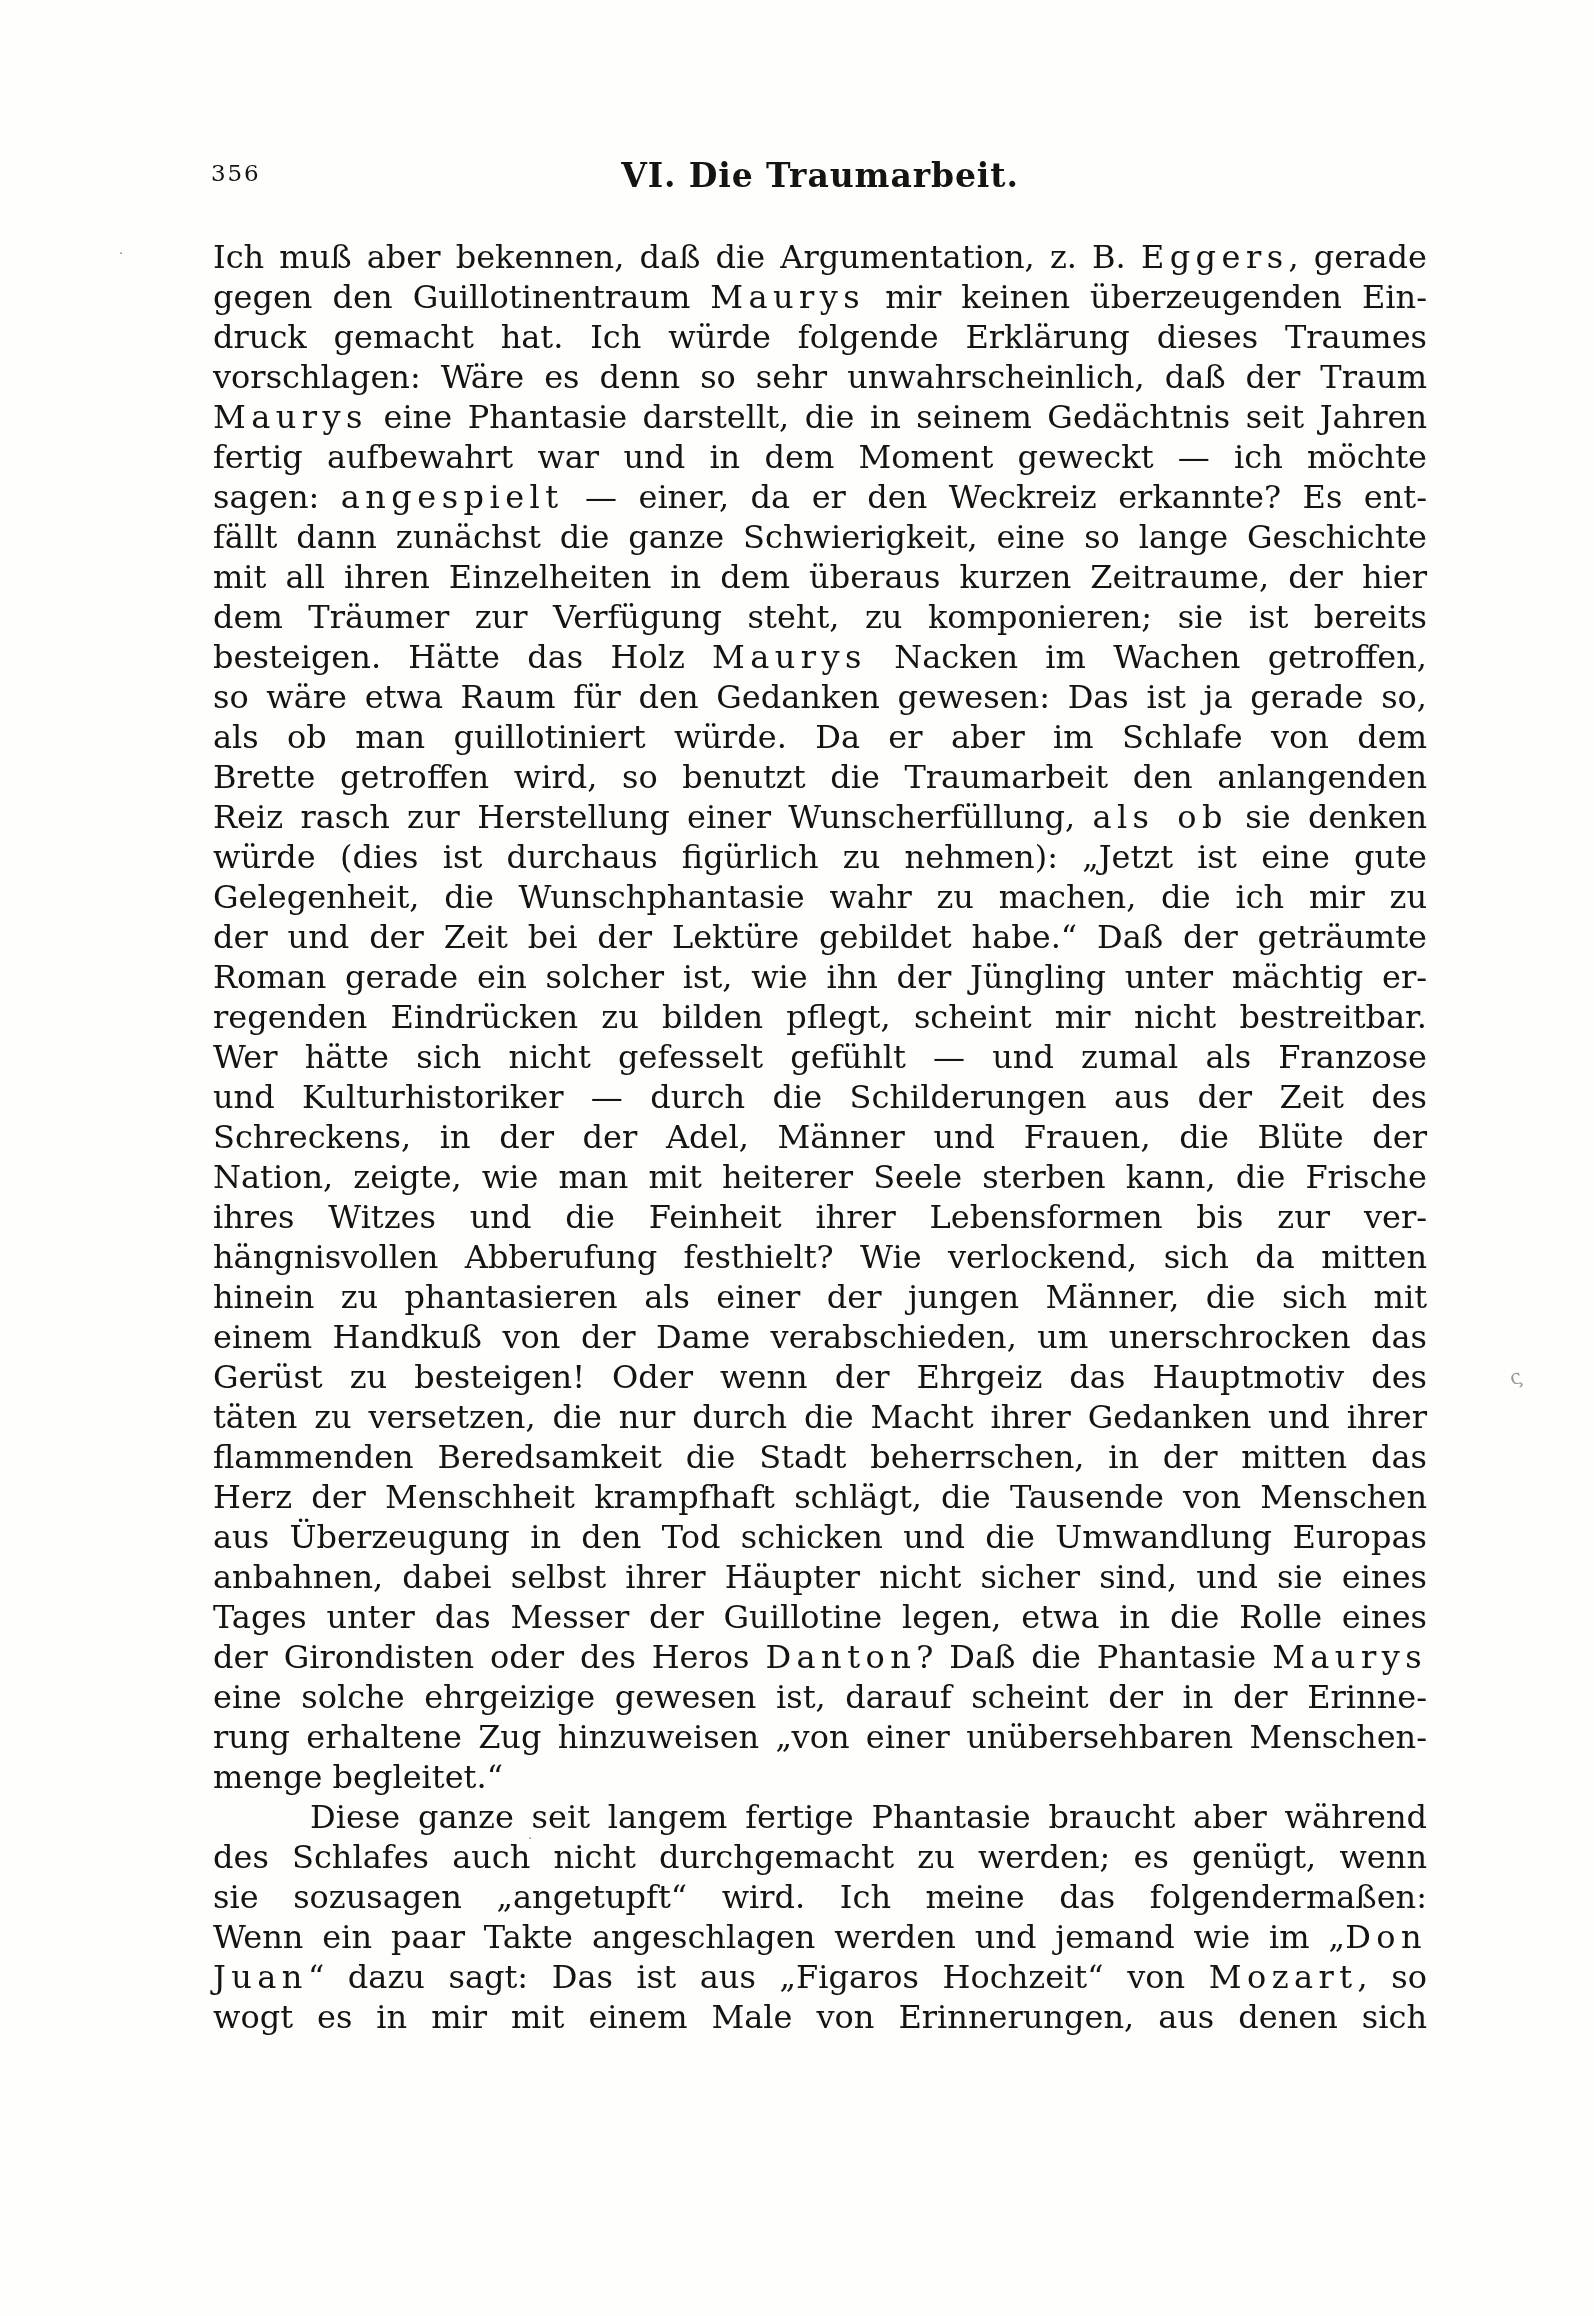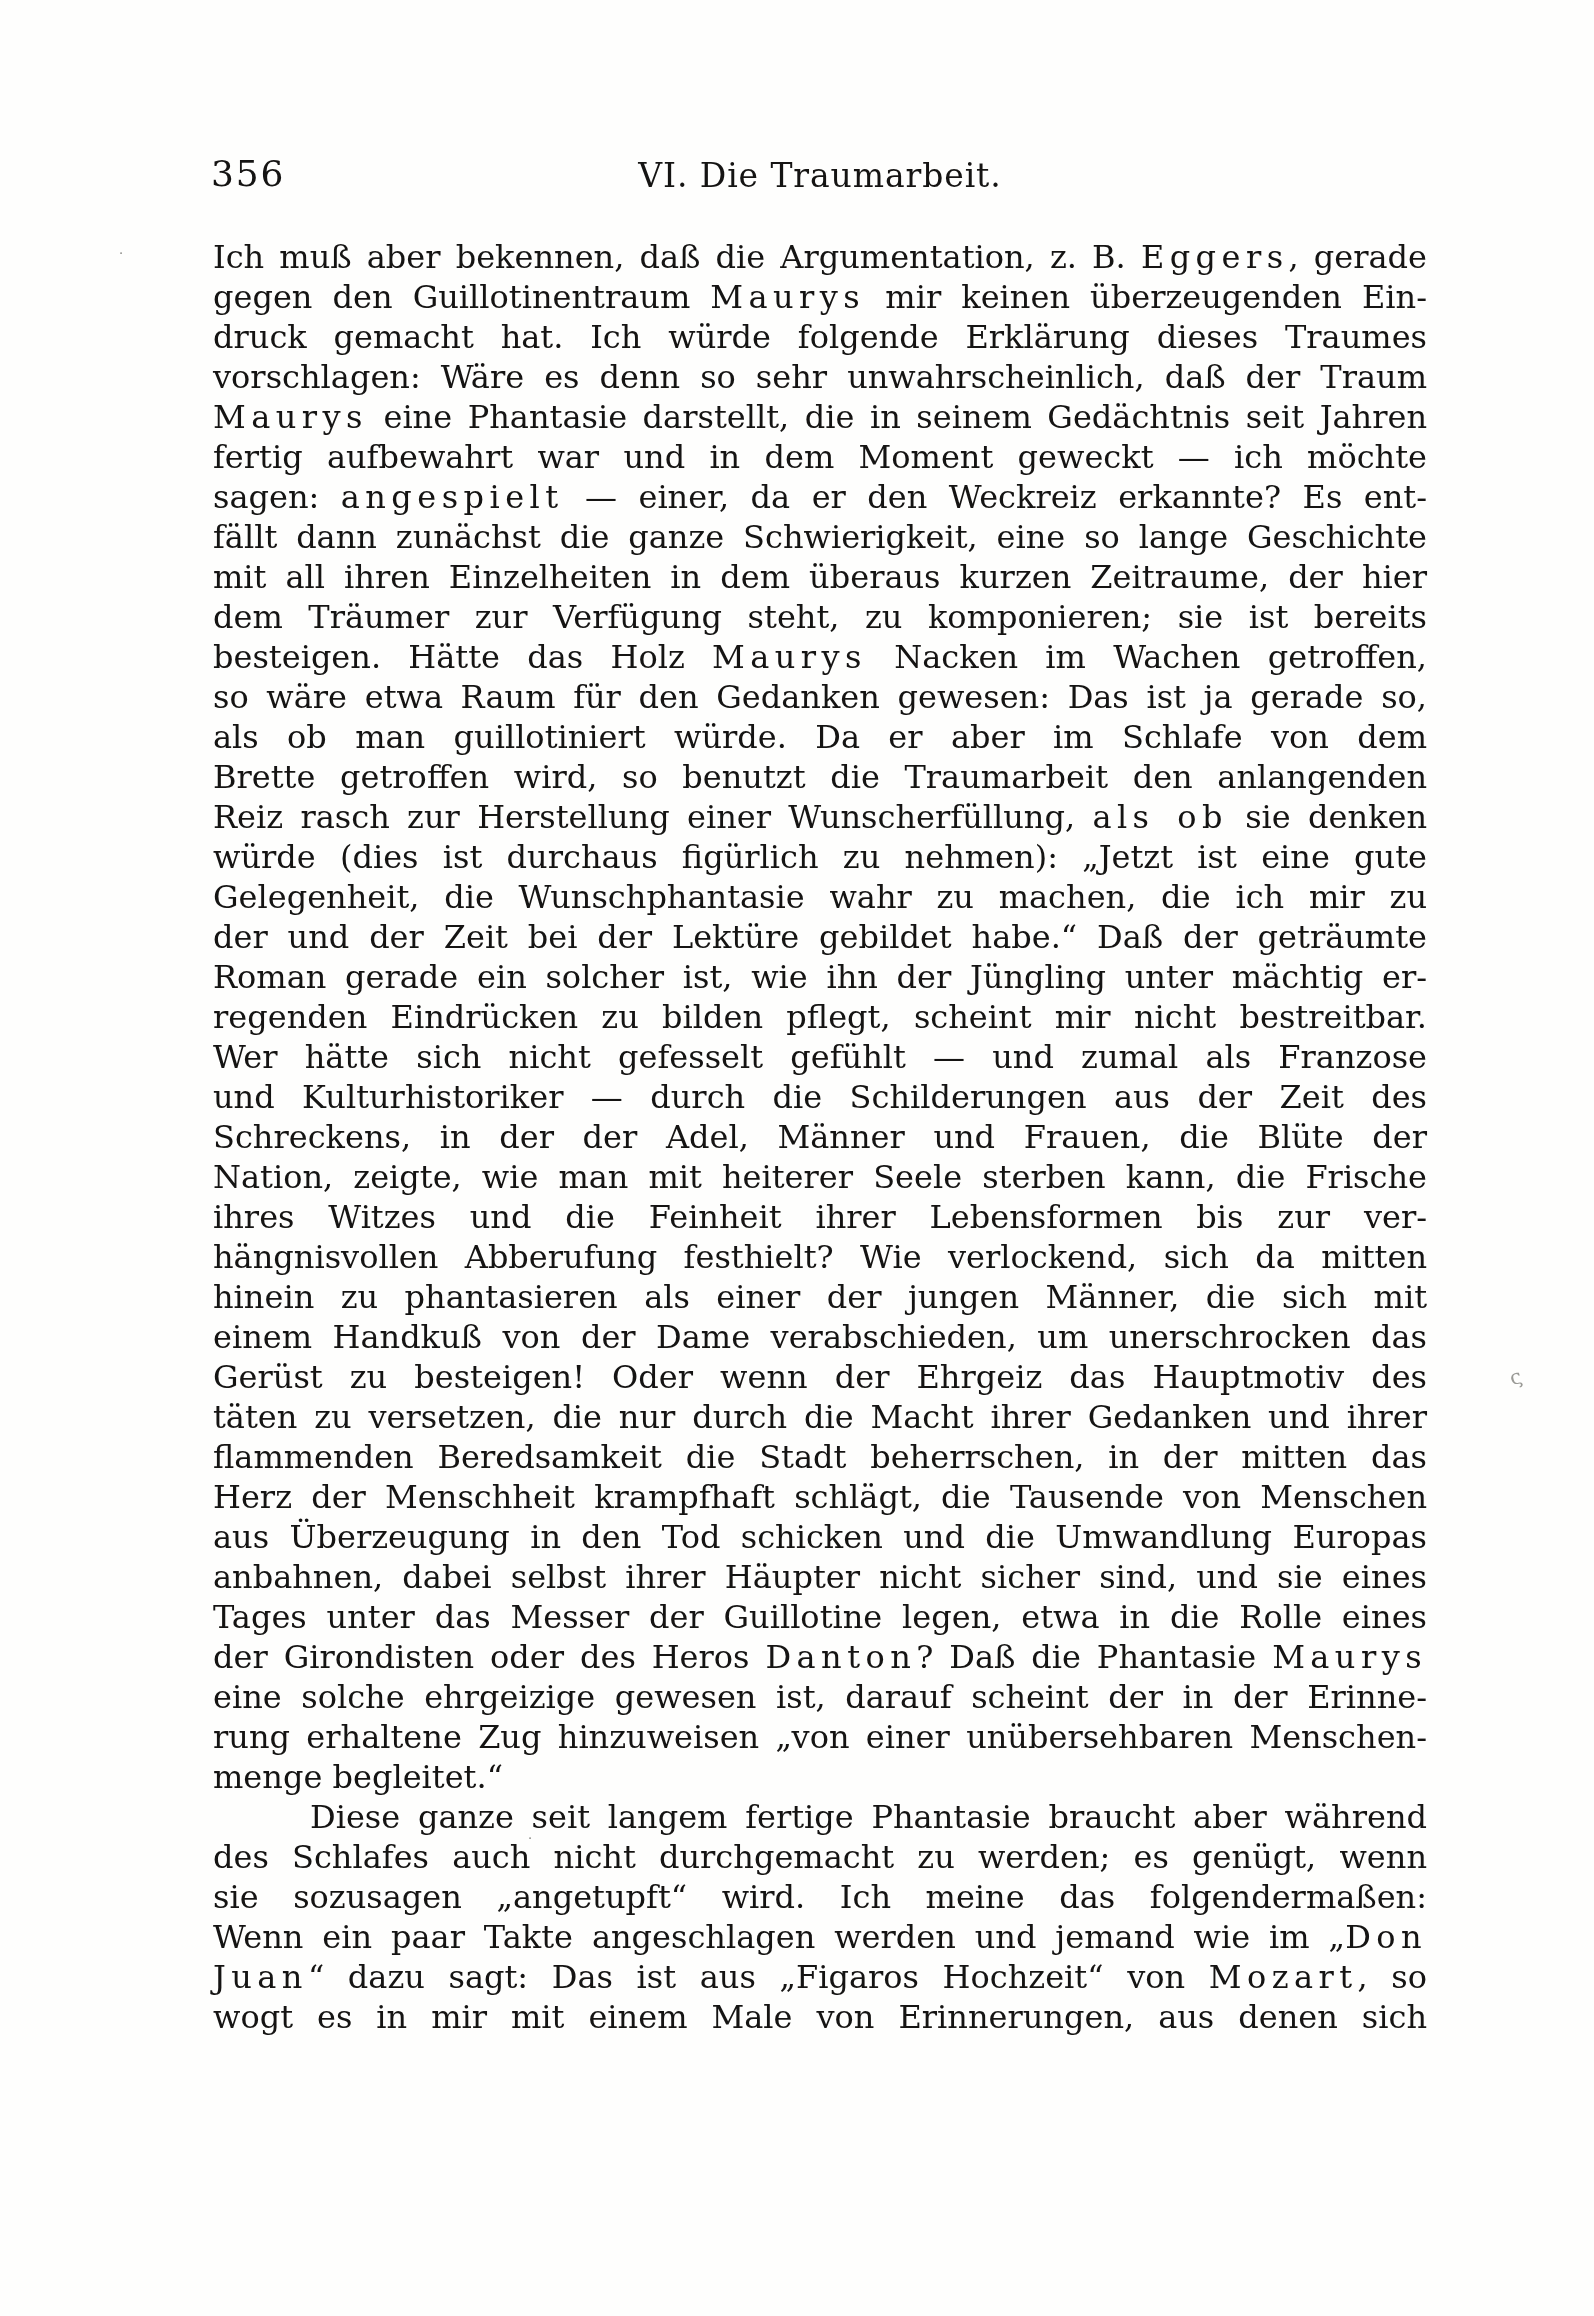"356" .page-number { font-size: 36px -> 23px }
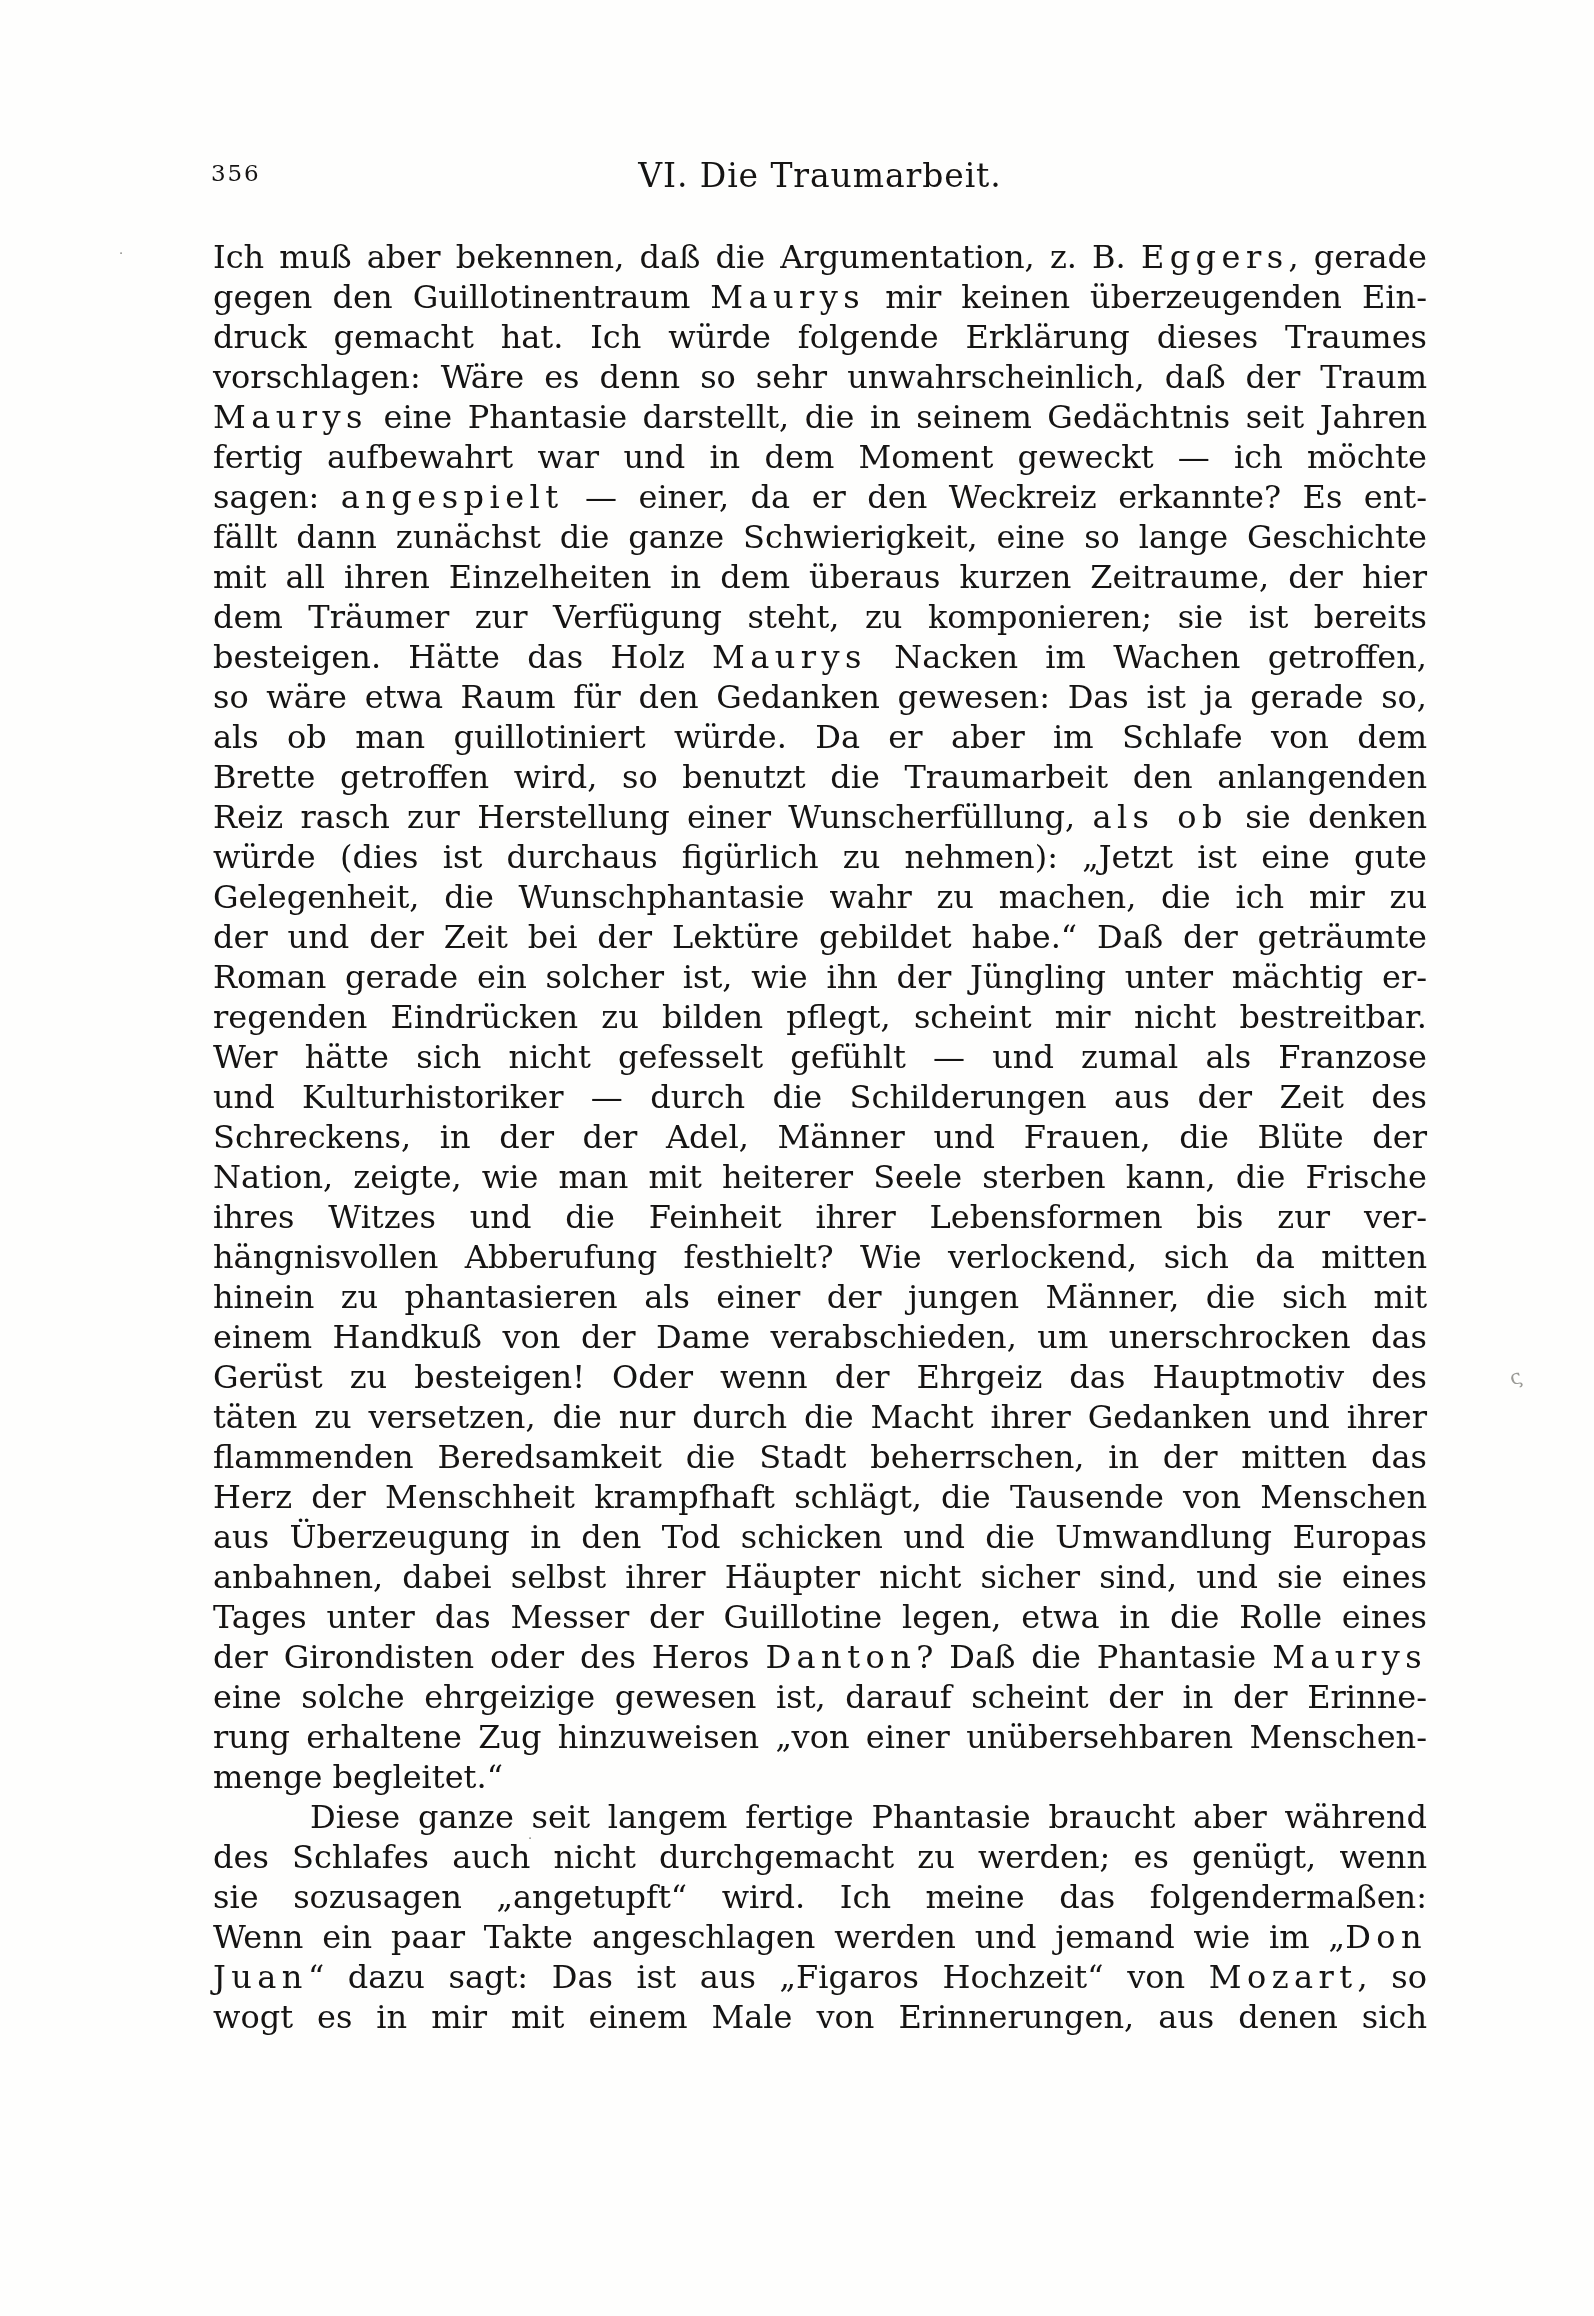"VI. Die Traumarbeit." .running-head { font-weight: 400 -> 700 }
